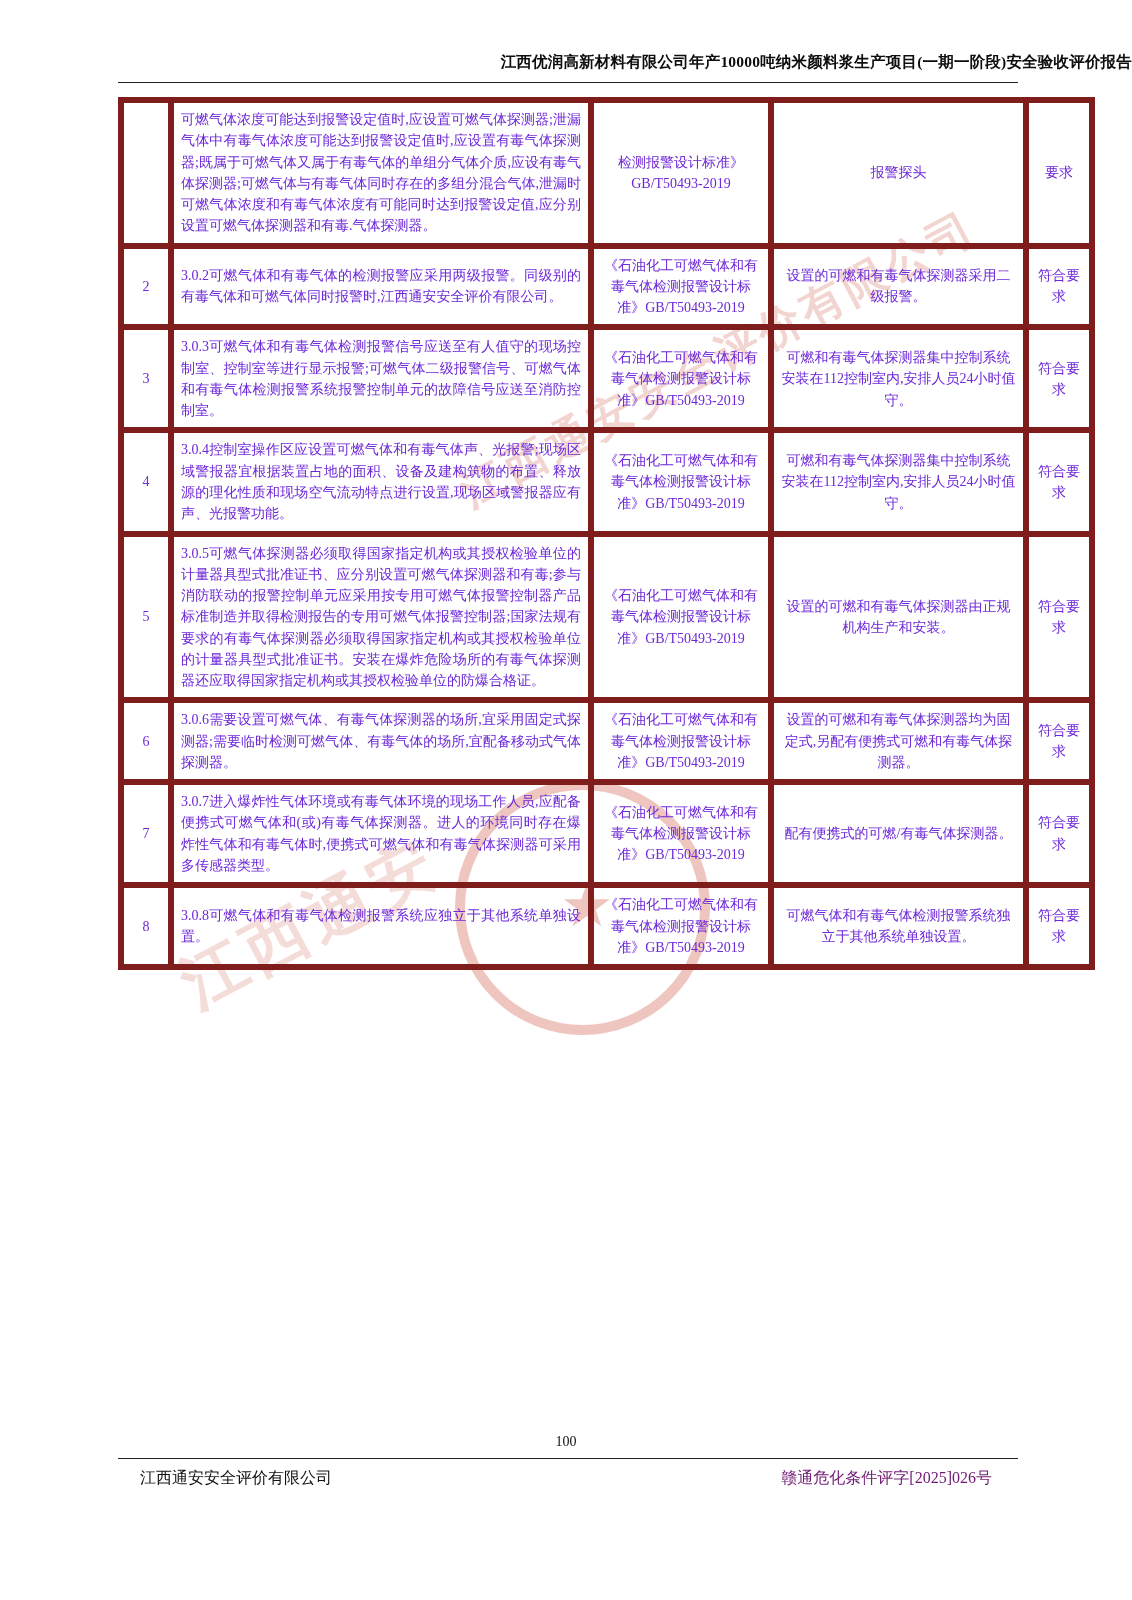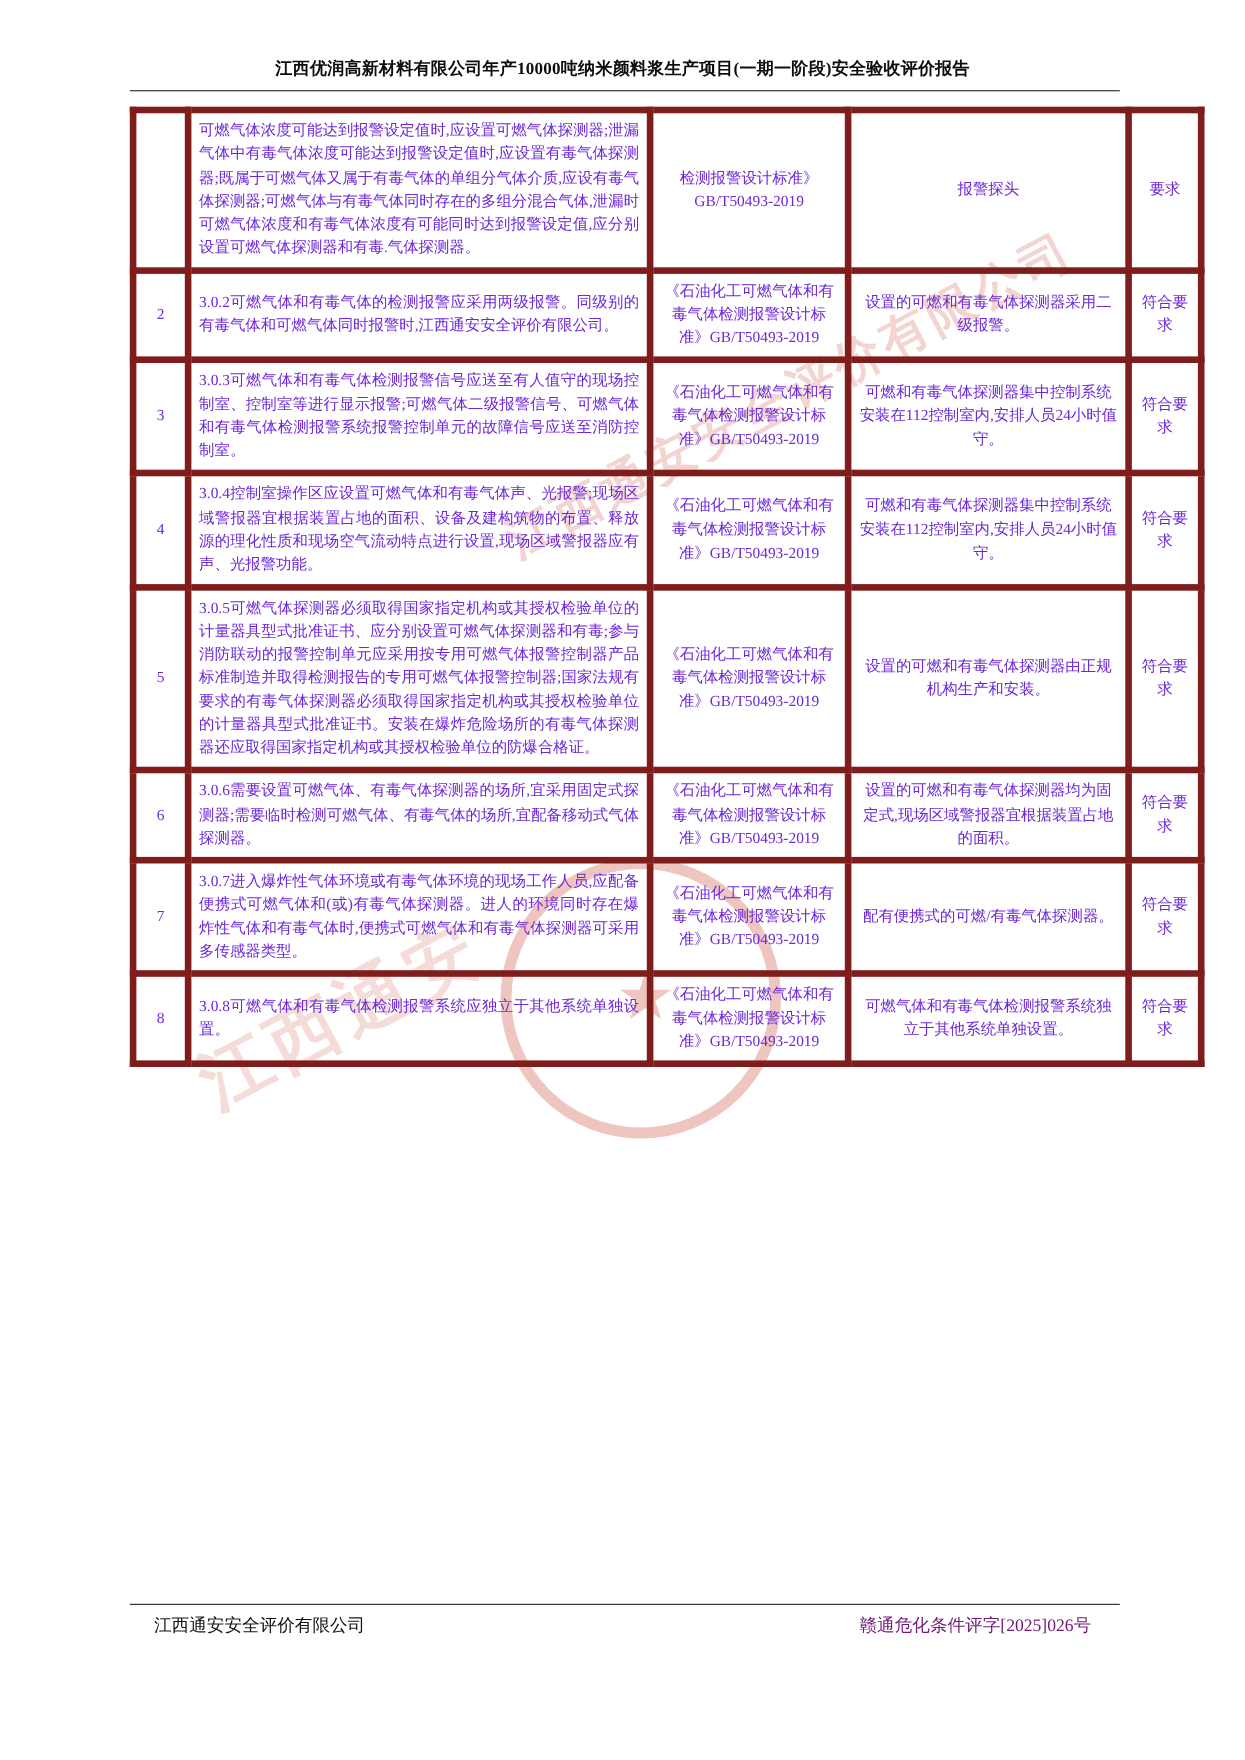"江西优润高新材料有限公司年产10000吨纳米颜料浆生产项目(一期一阶段)安全验收" .doc-header { text-align: center -> right }
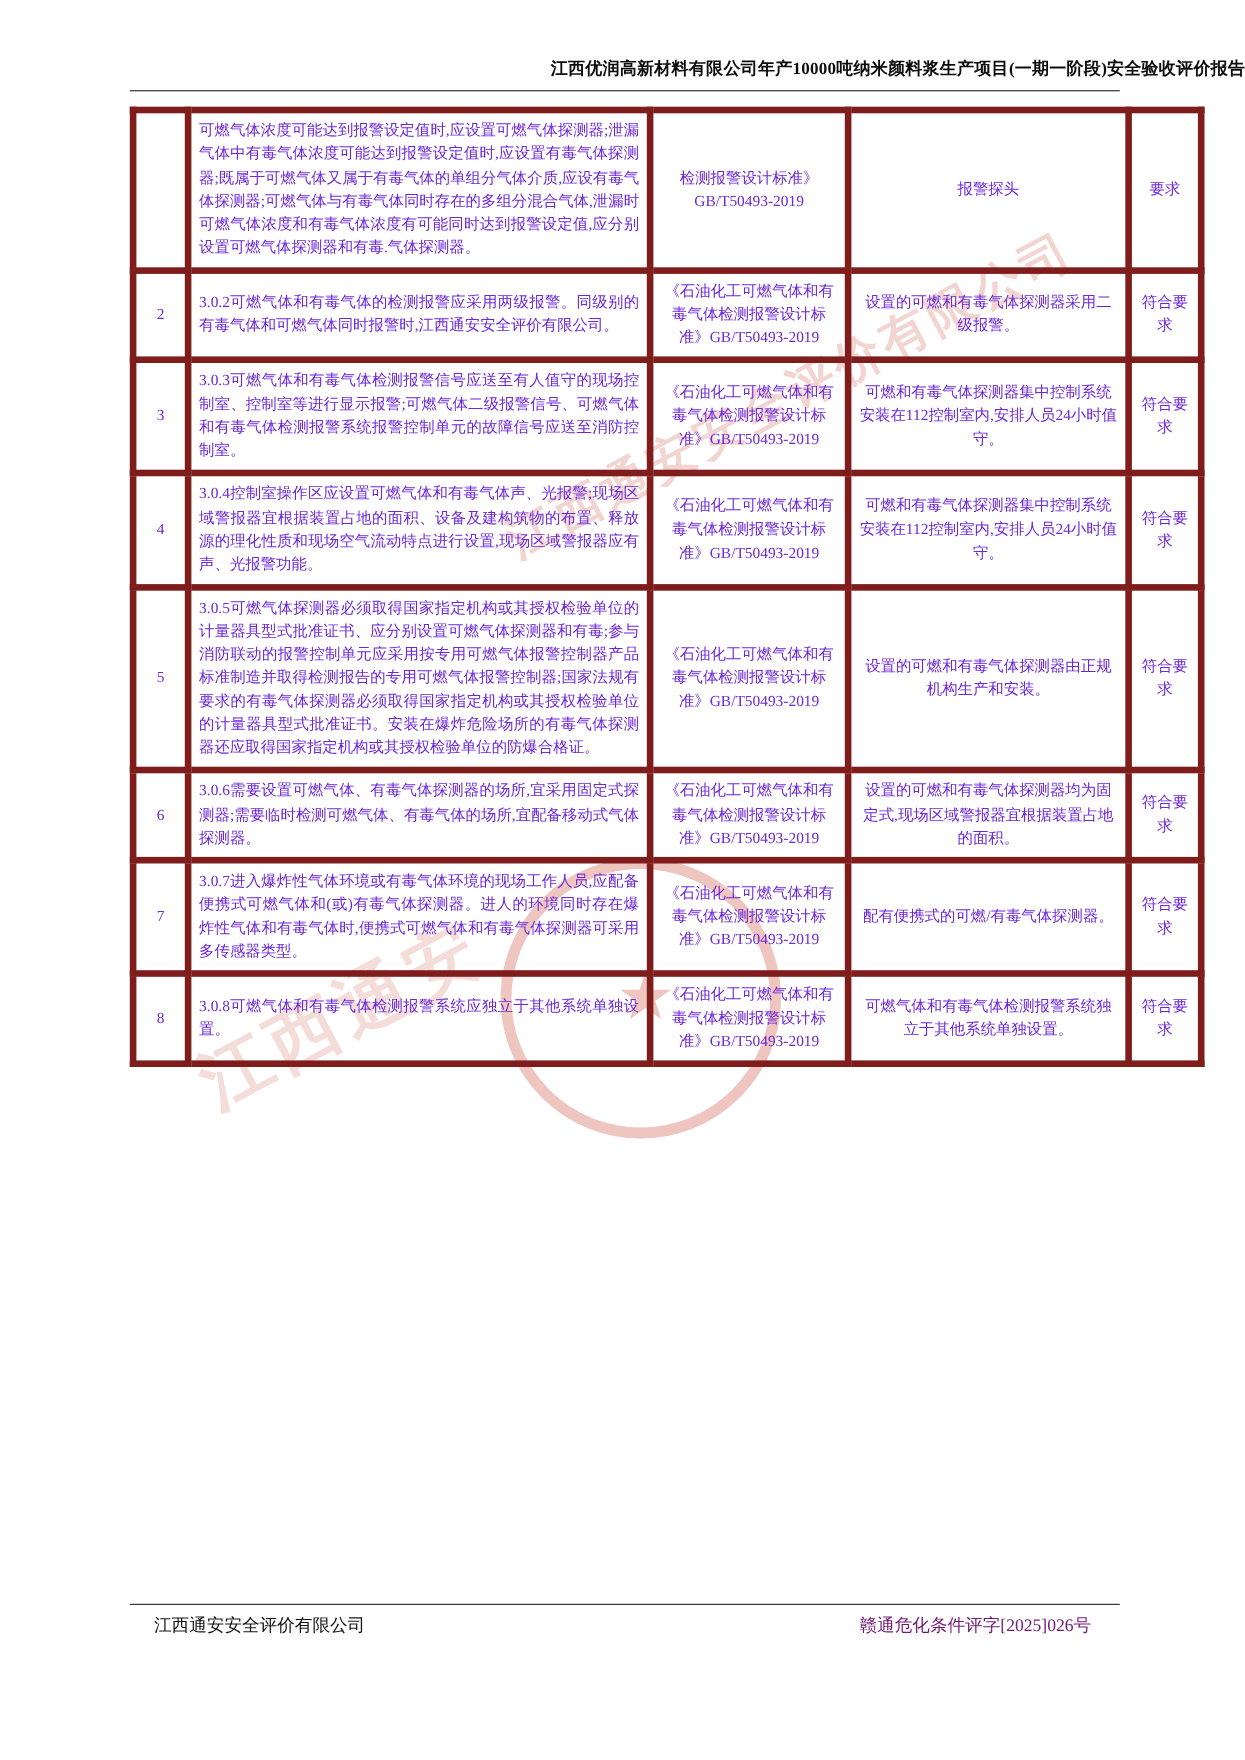"设置的可燃和有毒气体探测器均为固定式,现场区域警报器宜根据装置占地的面积。" td.c-actual { text: ,现场区域警报器宜根据装置占地的面积 -> ,另配有便携式可燃和有毒气体探测器 }
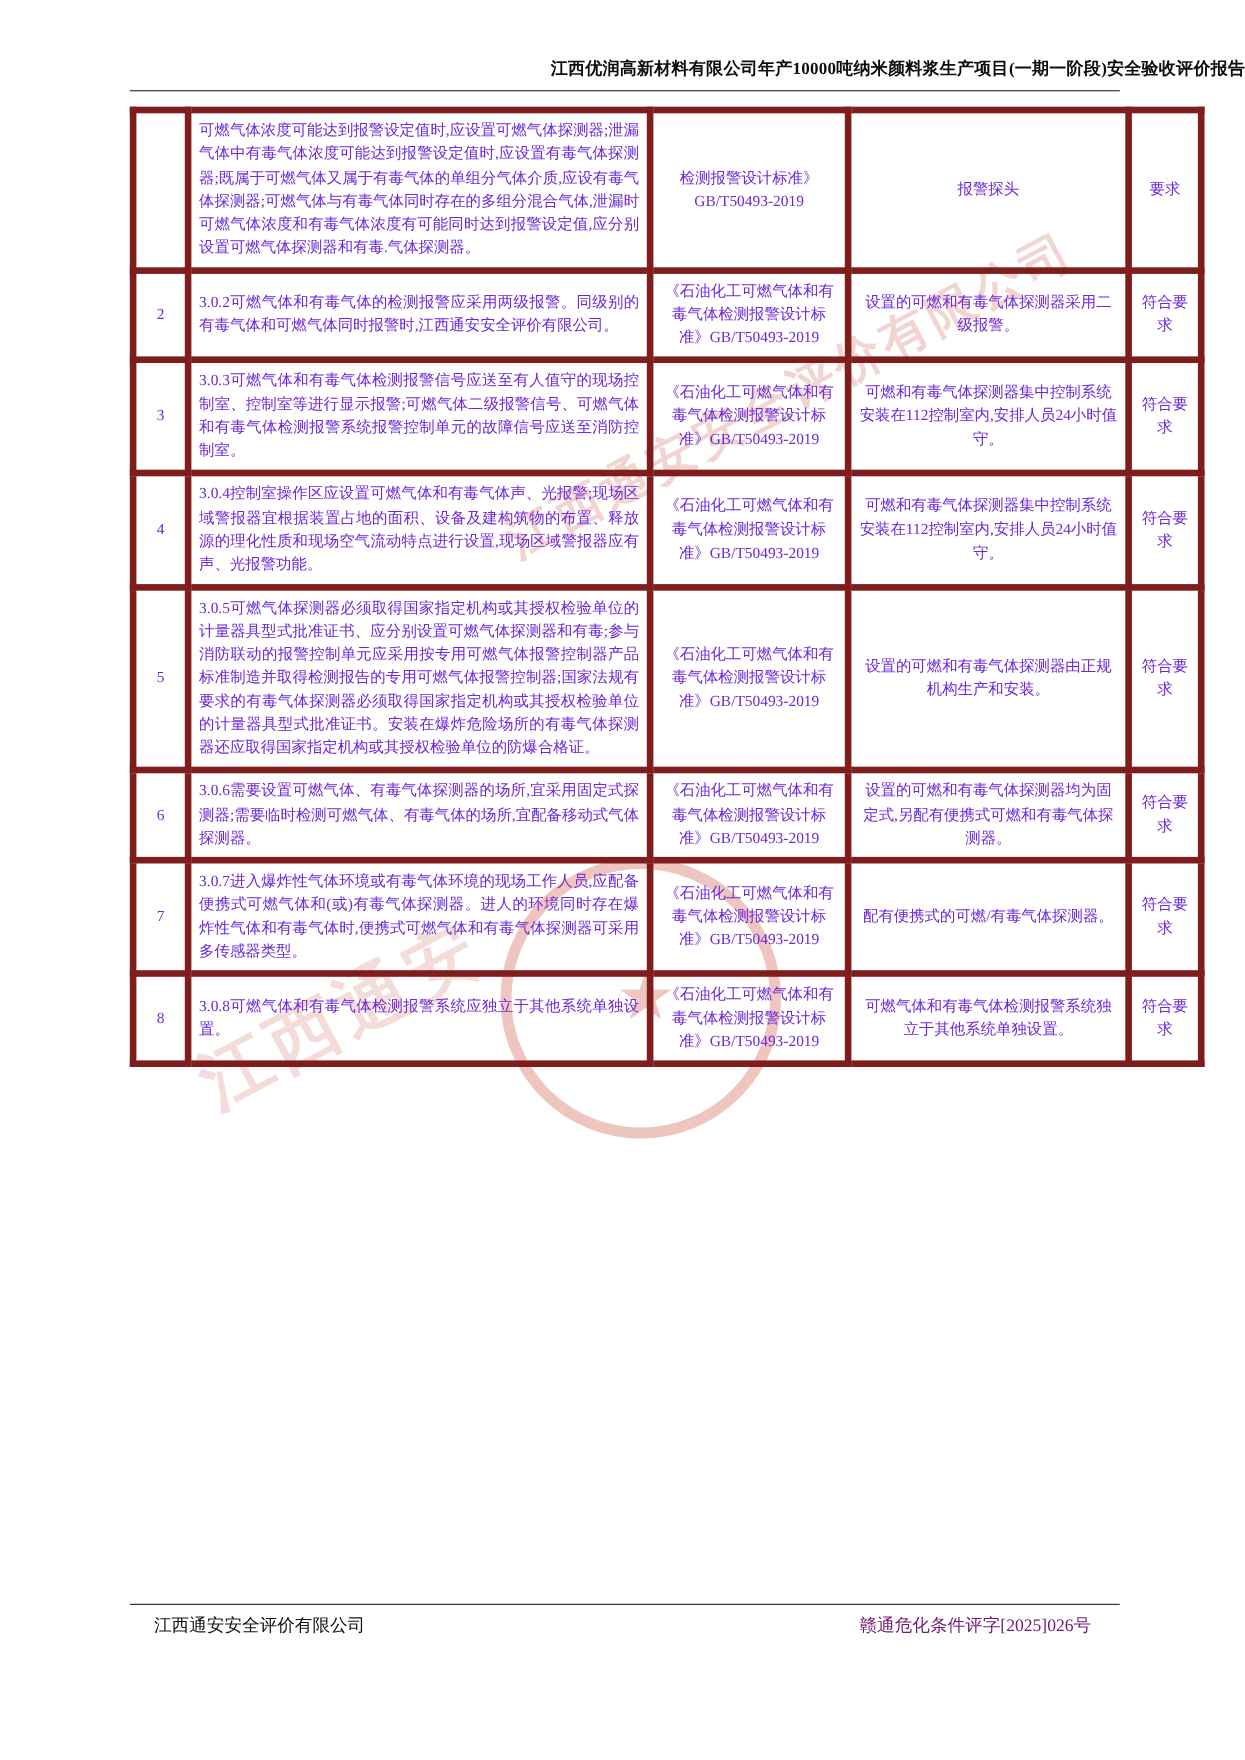"100" div.page-num { html: none -> <div>100</div> }
